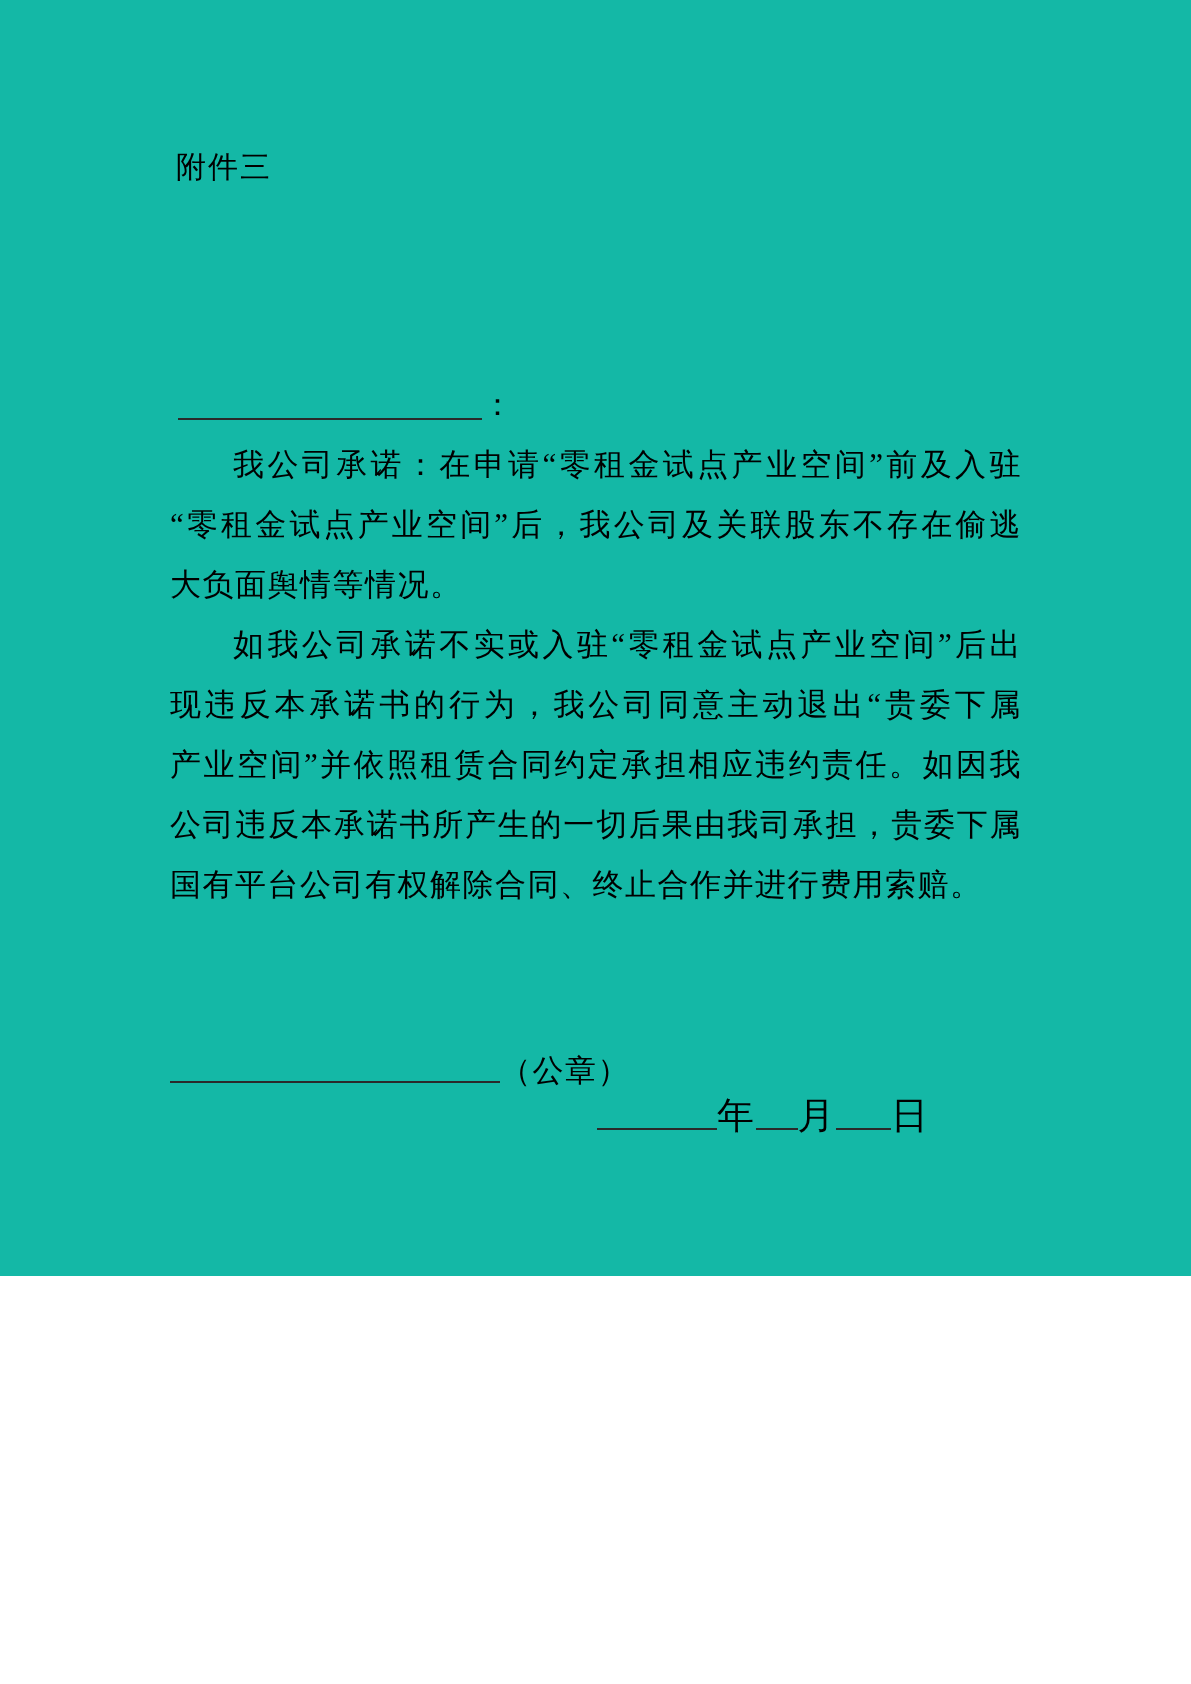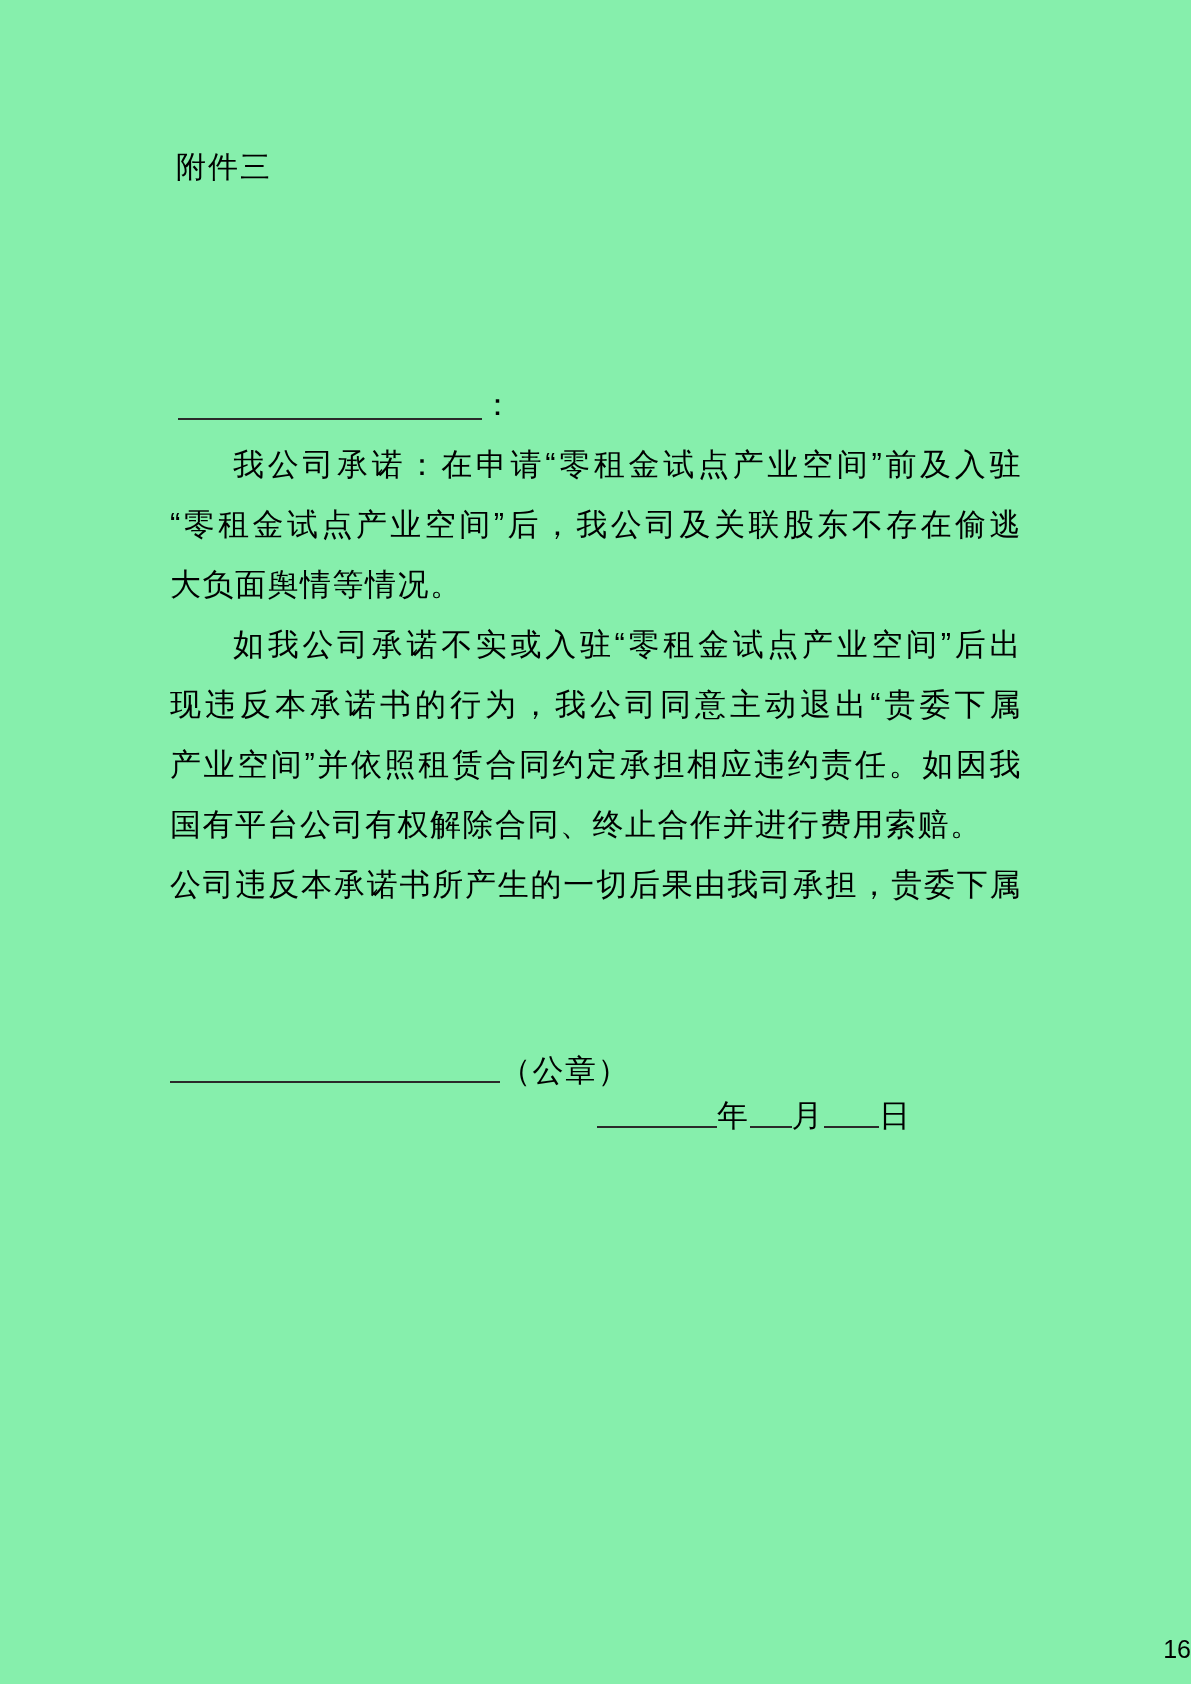"附件三" .page { background: #86efac -> #14b8a6; font-family: Liberation Sans, sans-serif -> Liberation Serif, serif; height: 1684px -> 1276px }
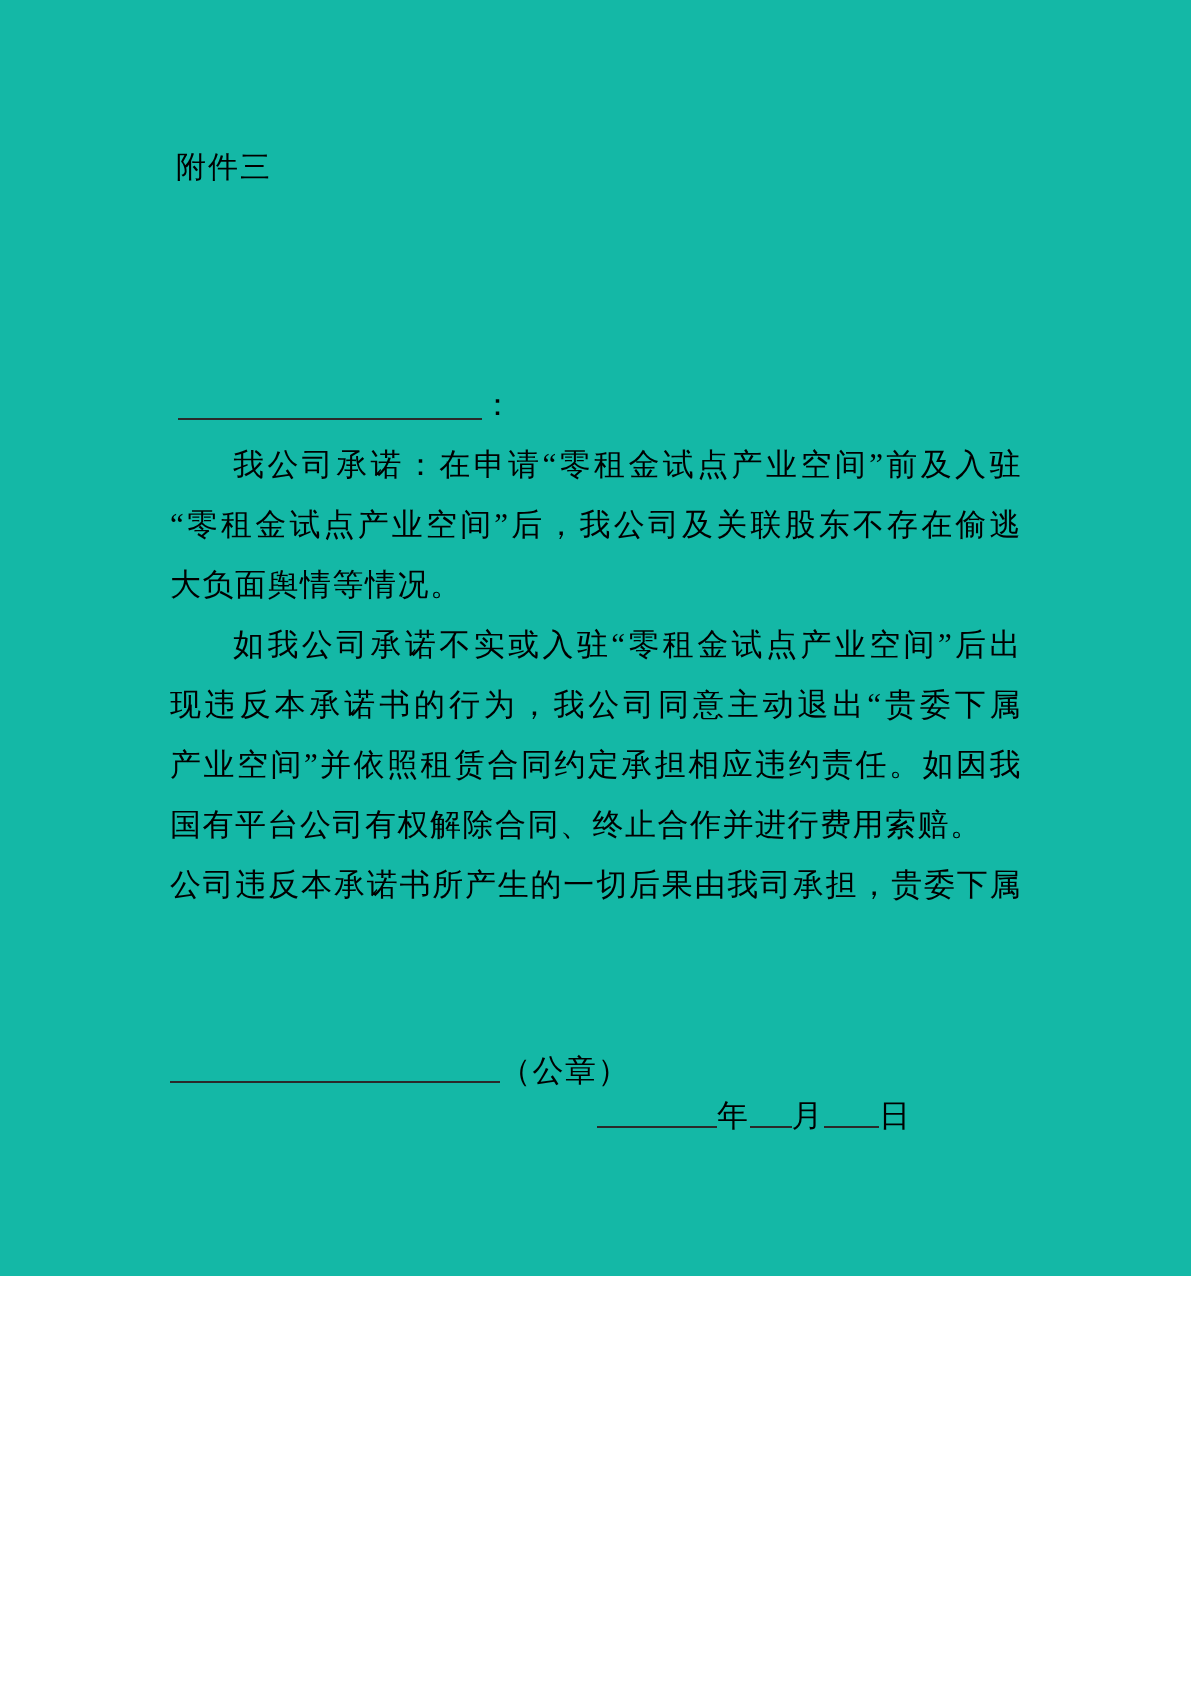"国有平台公司有权解除合同、终止合作并进行费用索赔。" div.body-line { order: before "公司违反本承诺书所产生的一切后果由我司承担，贵委下属" -> after "公司违反本承诺书所产生的一切后果由我司承担，贵委下属" }
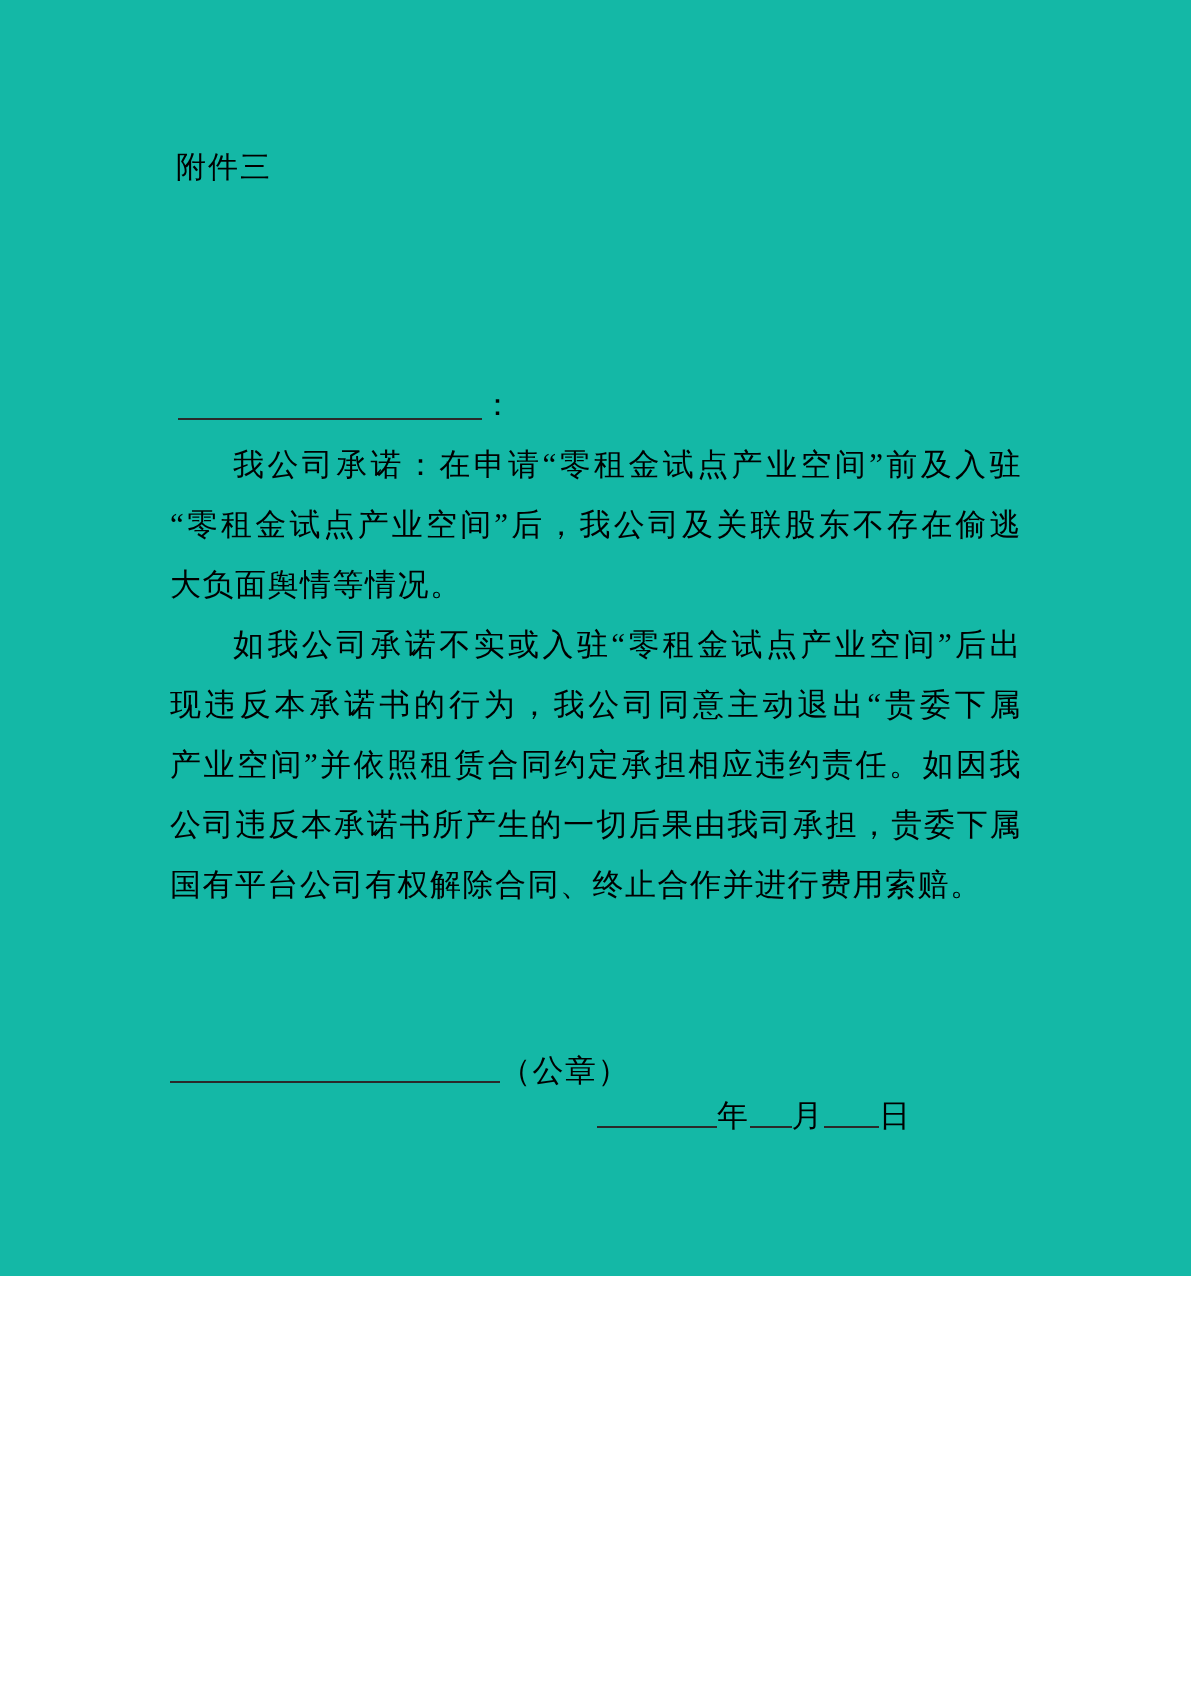"年 月 日" .date-line { font-size: 31px -> 37px }
